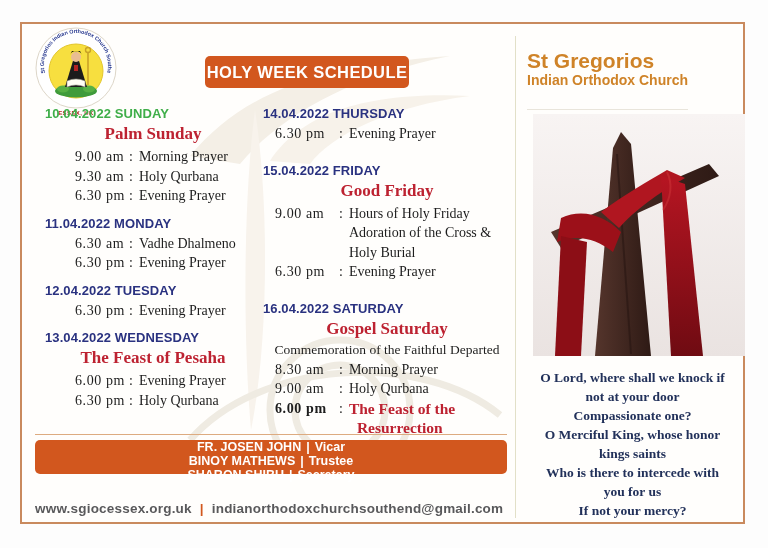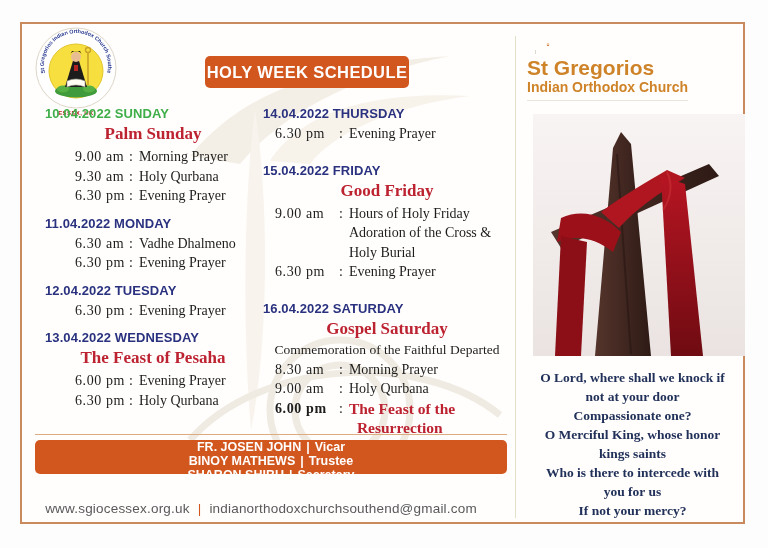"Indian Orthodox Church" .rp-sub { padding-bottom: 4px -> 20px }
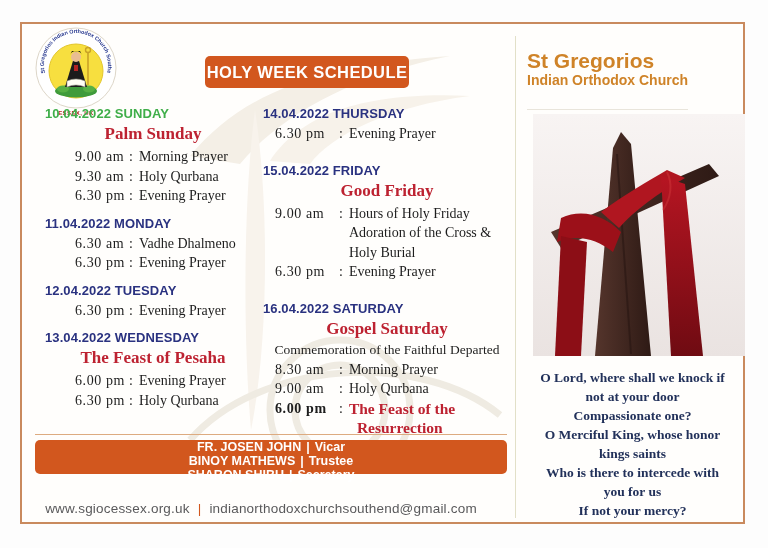"www.sgiocessex.org.uk |" .contact { font-weight: normal -> bold; left: 25px -> 35px; text-align: center -> none }
